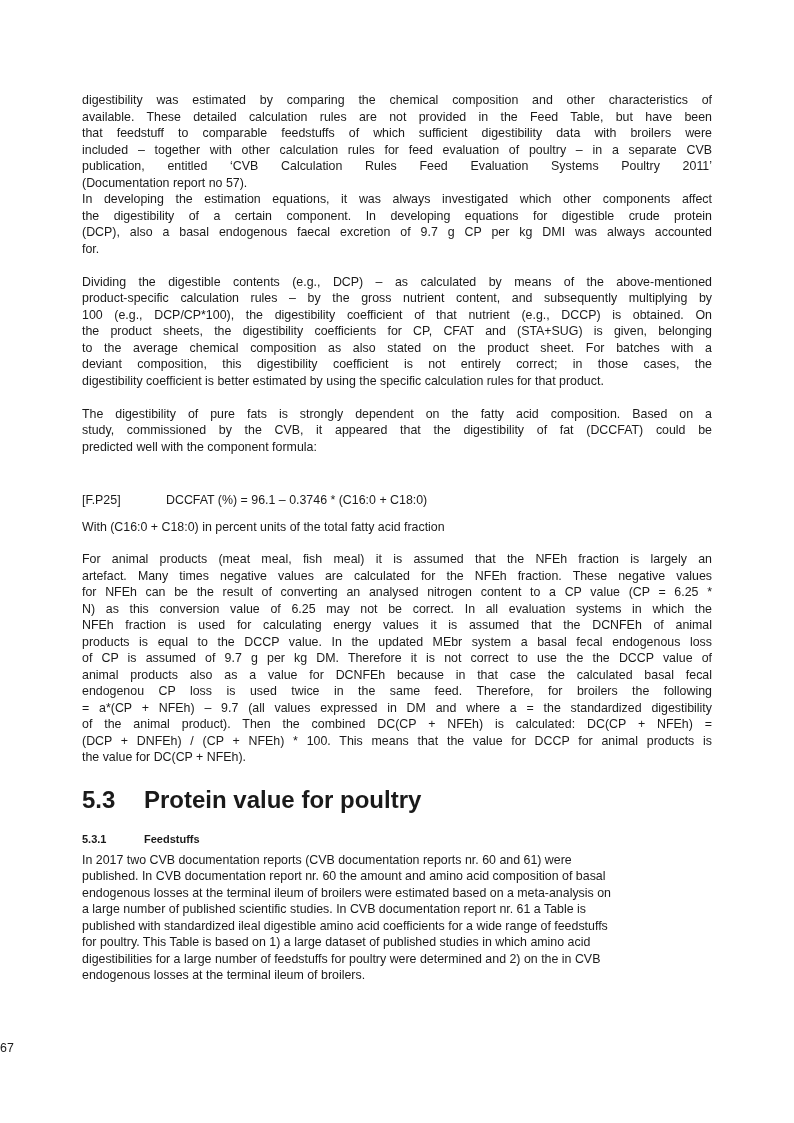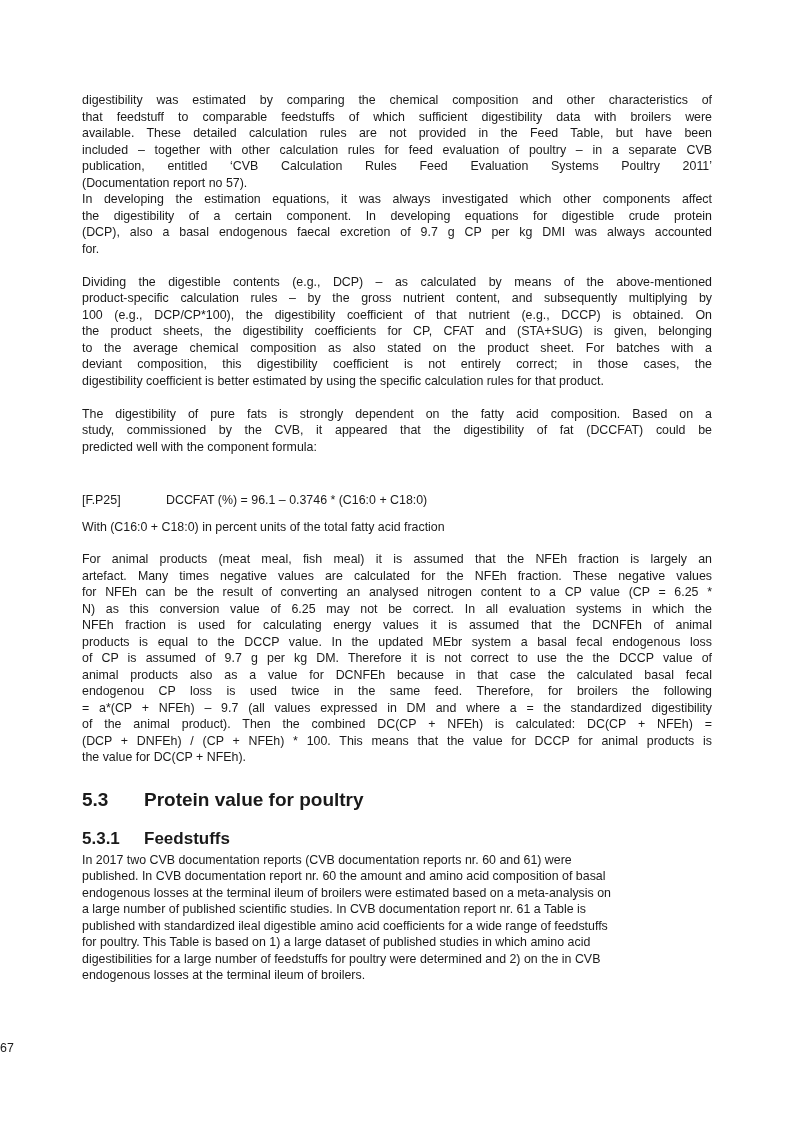"that feedstuff to comparable feedstuffs" div.line { order: before "available. These detailed calculation" -> after "available. These detailed calculation" }
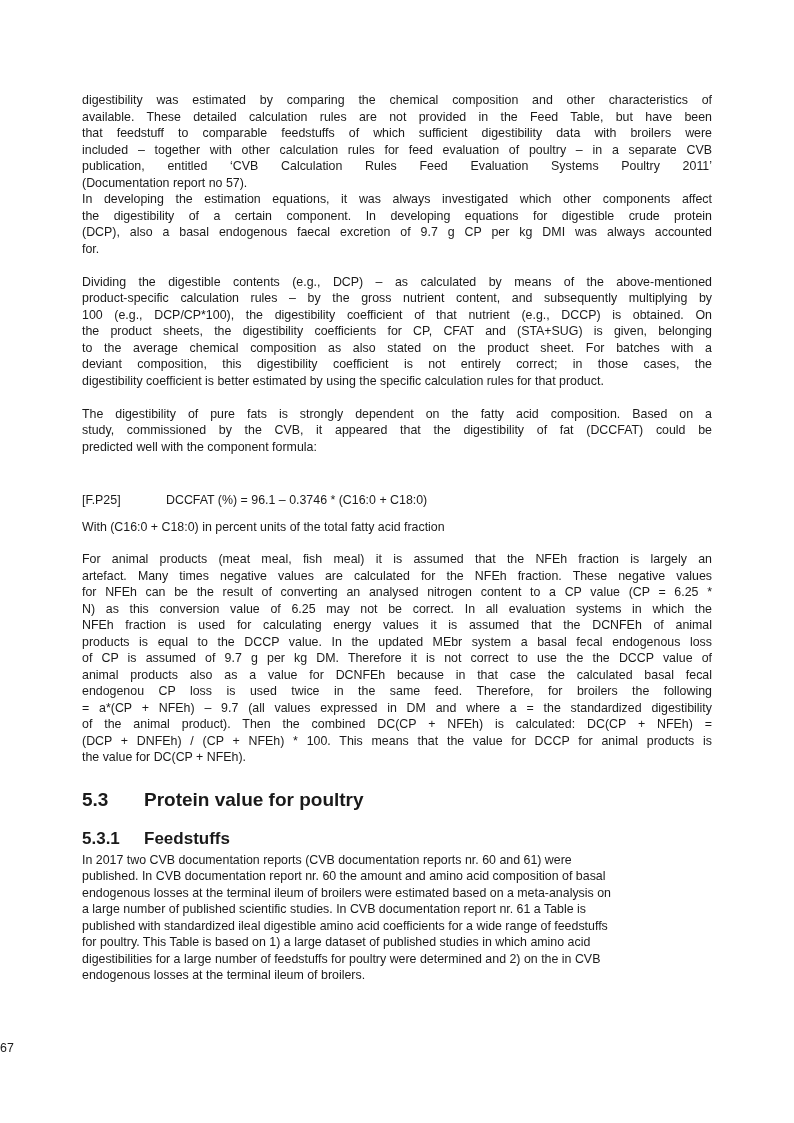"5.3 Protein value for poultry" .h2 { font-size: 19px -> 24px }
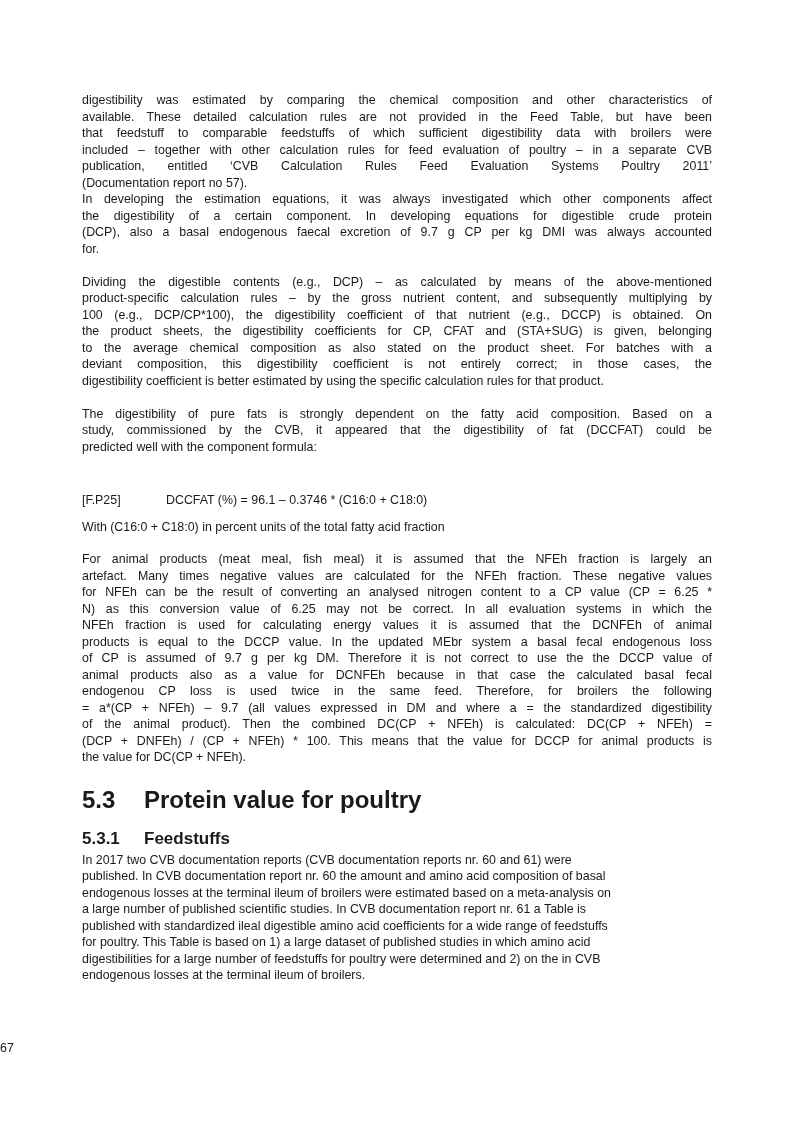"5.3.1 Feedstuffs" .h3 { font-size: 17px -> 11px }
